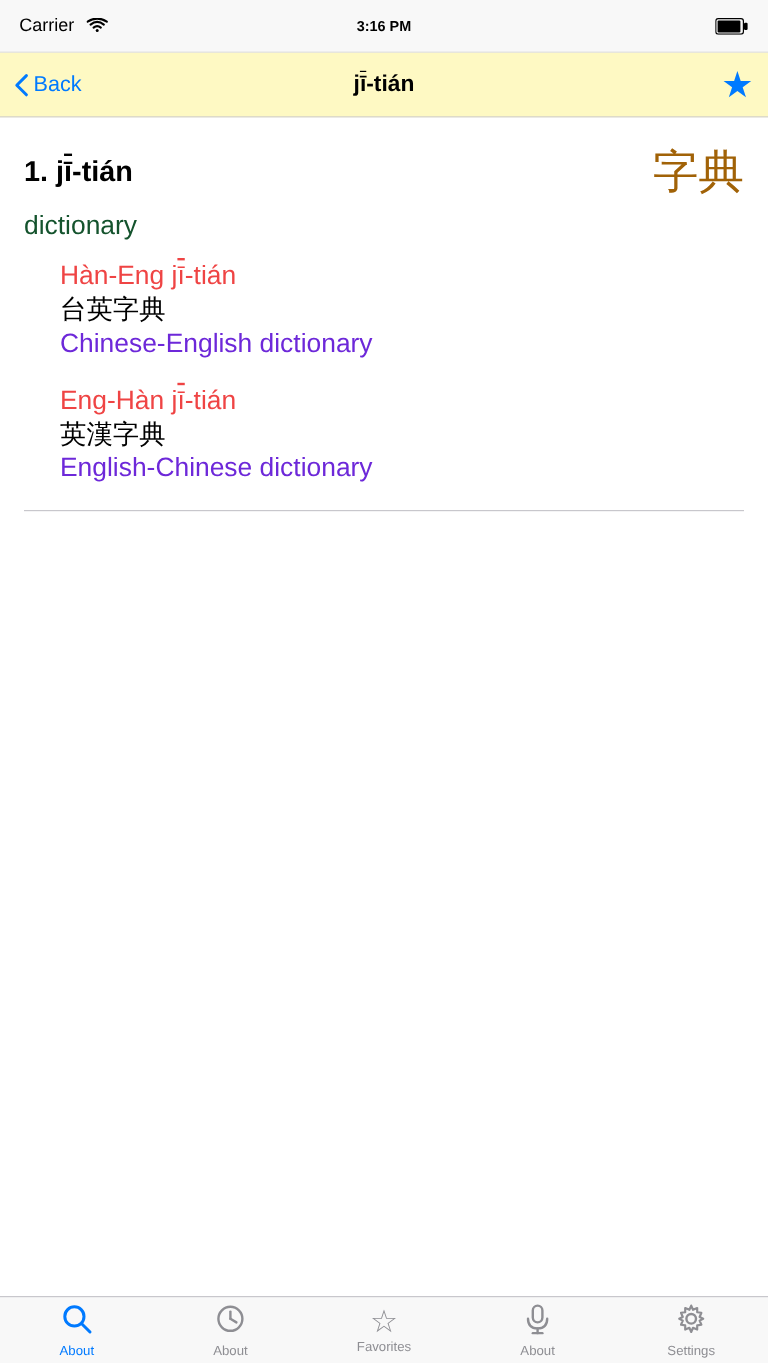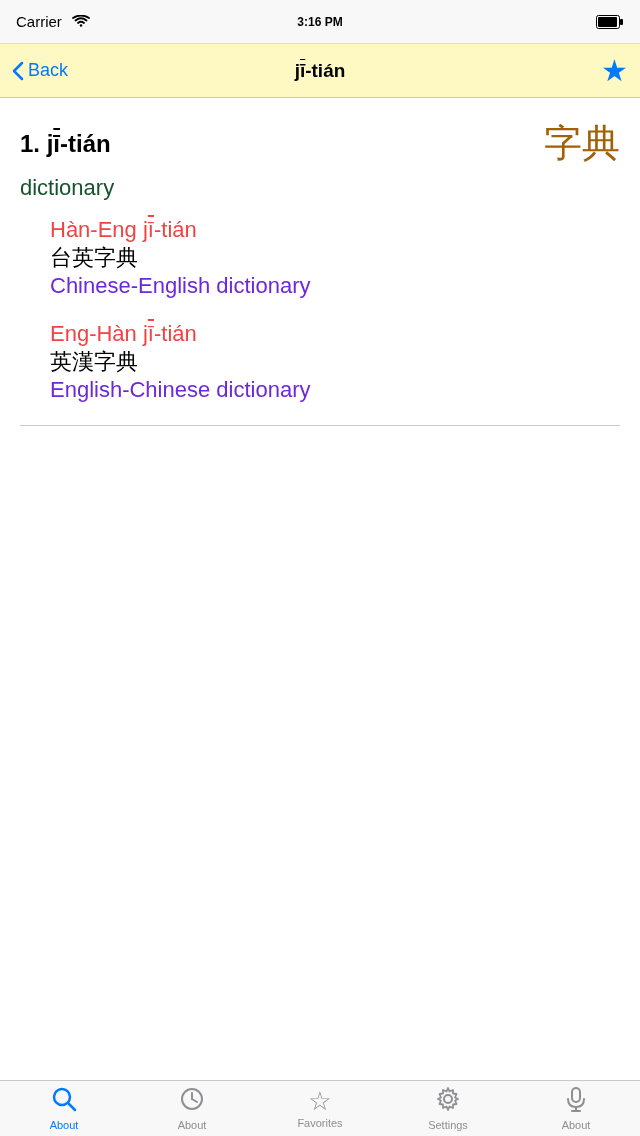"Settings" div.tab-item { order: before "About" -> after "About" }
